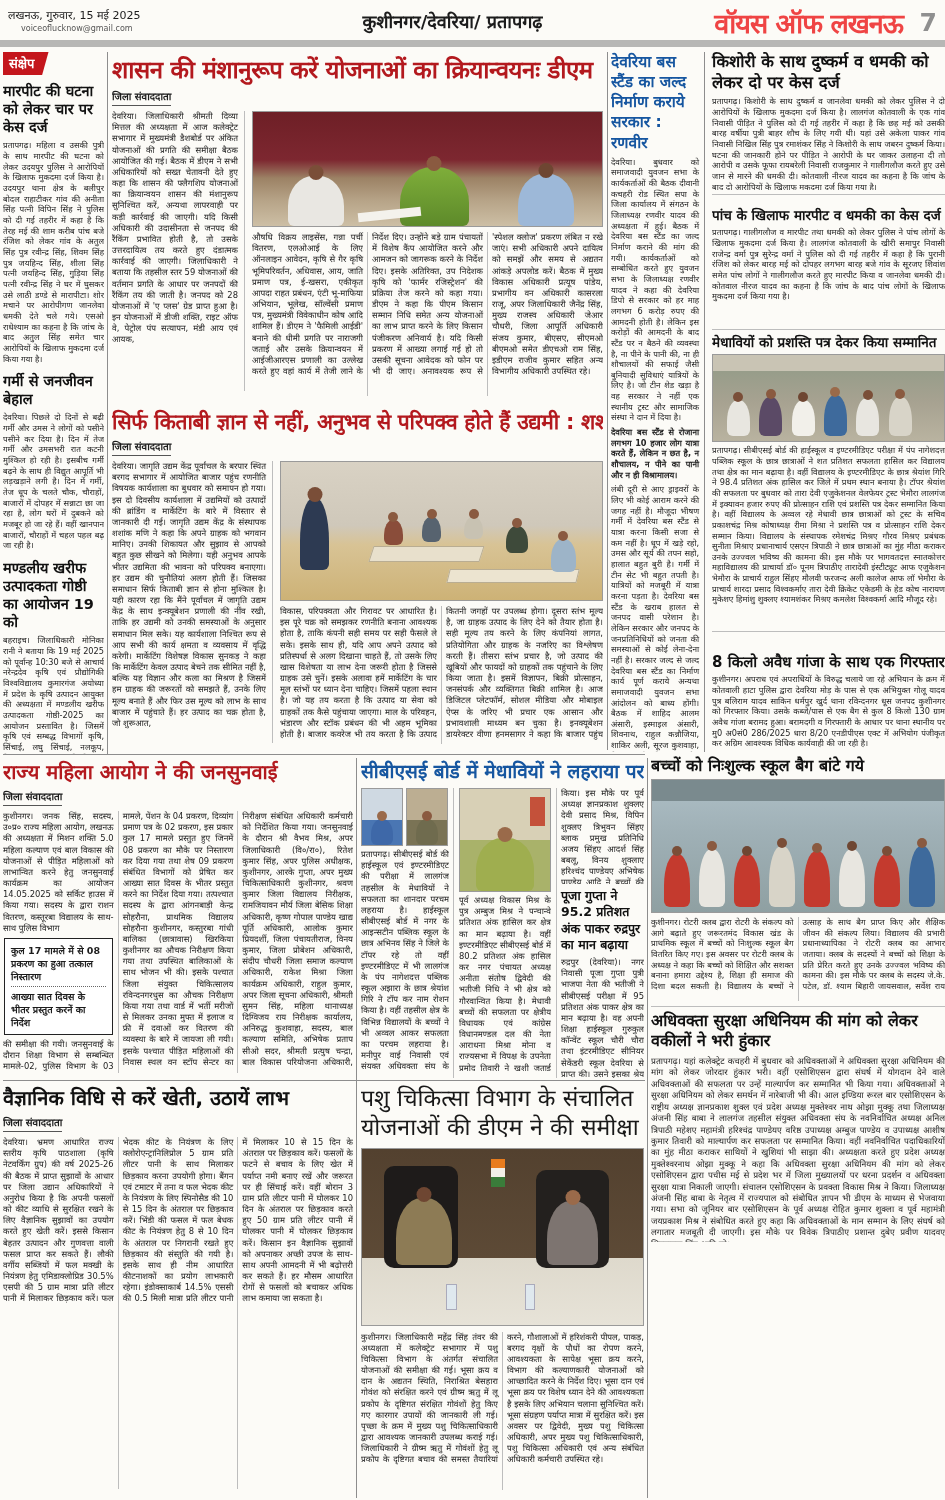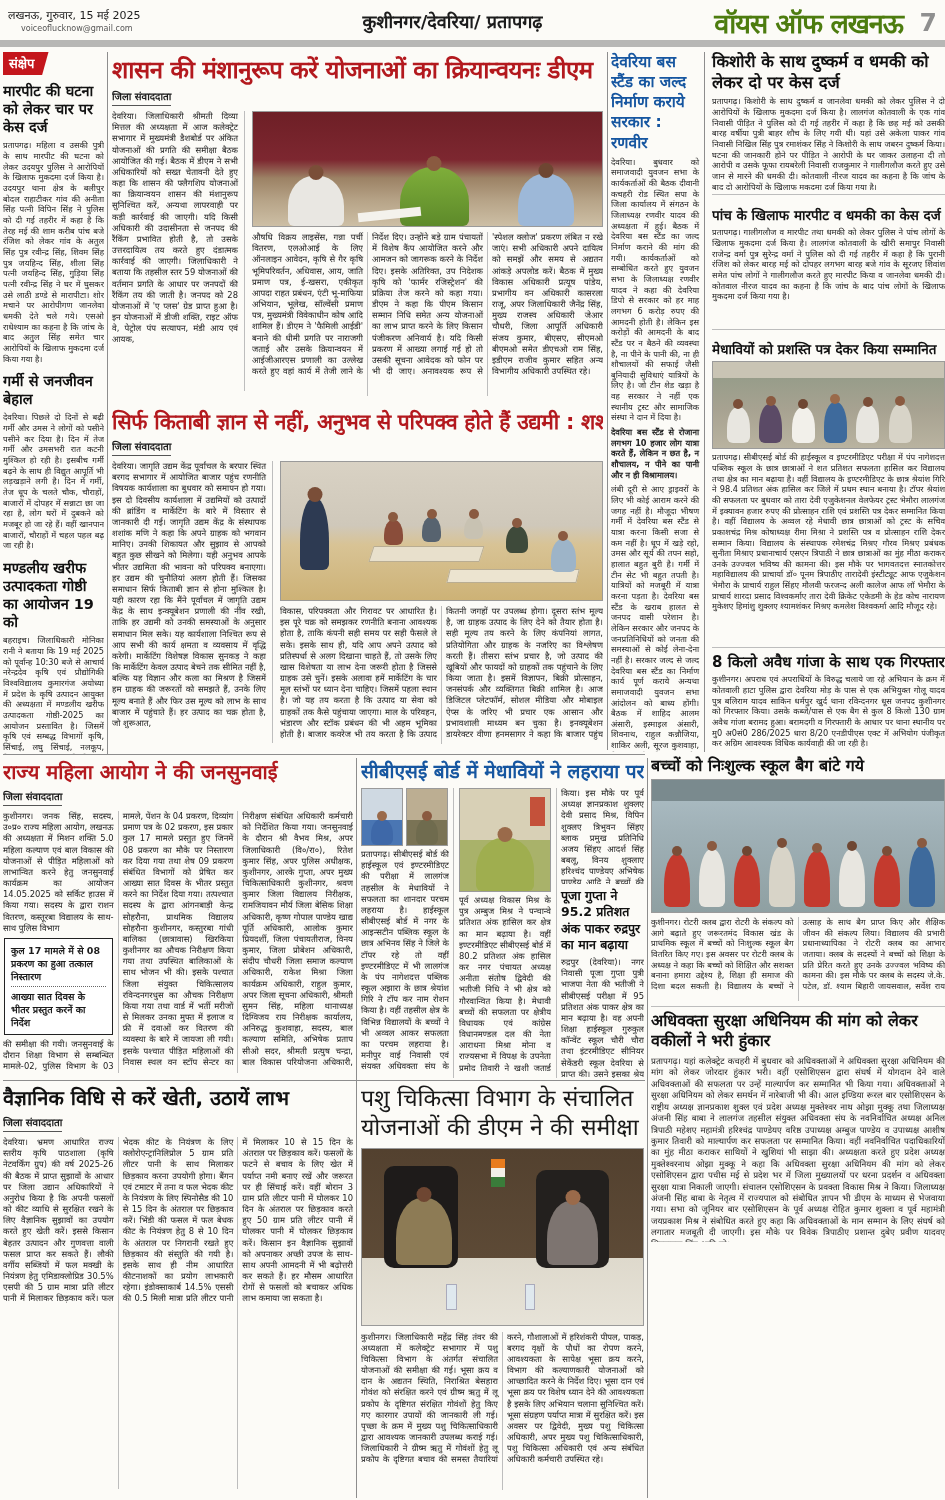"वॉयस ऑफ लखनऊ" .masthead { color: #4d7c0f -> #ef4444 }
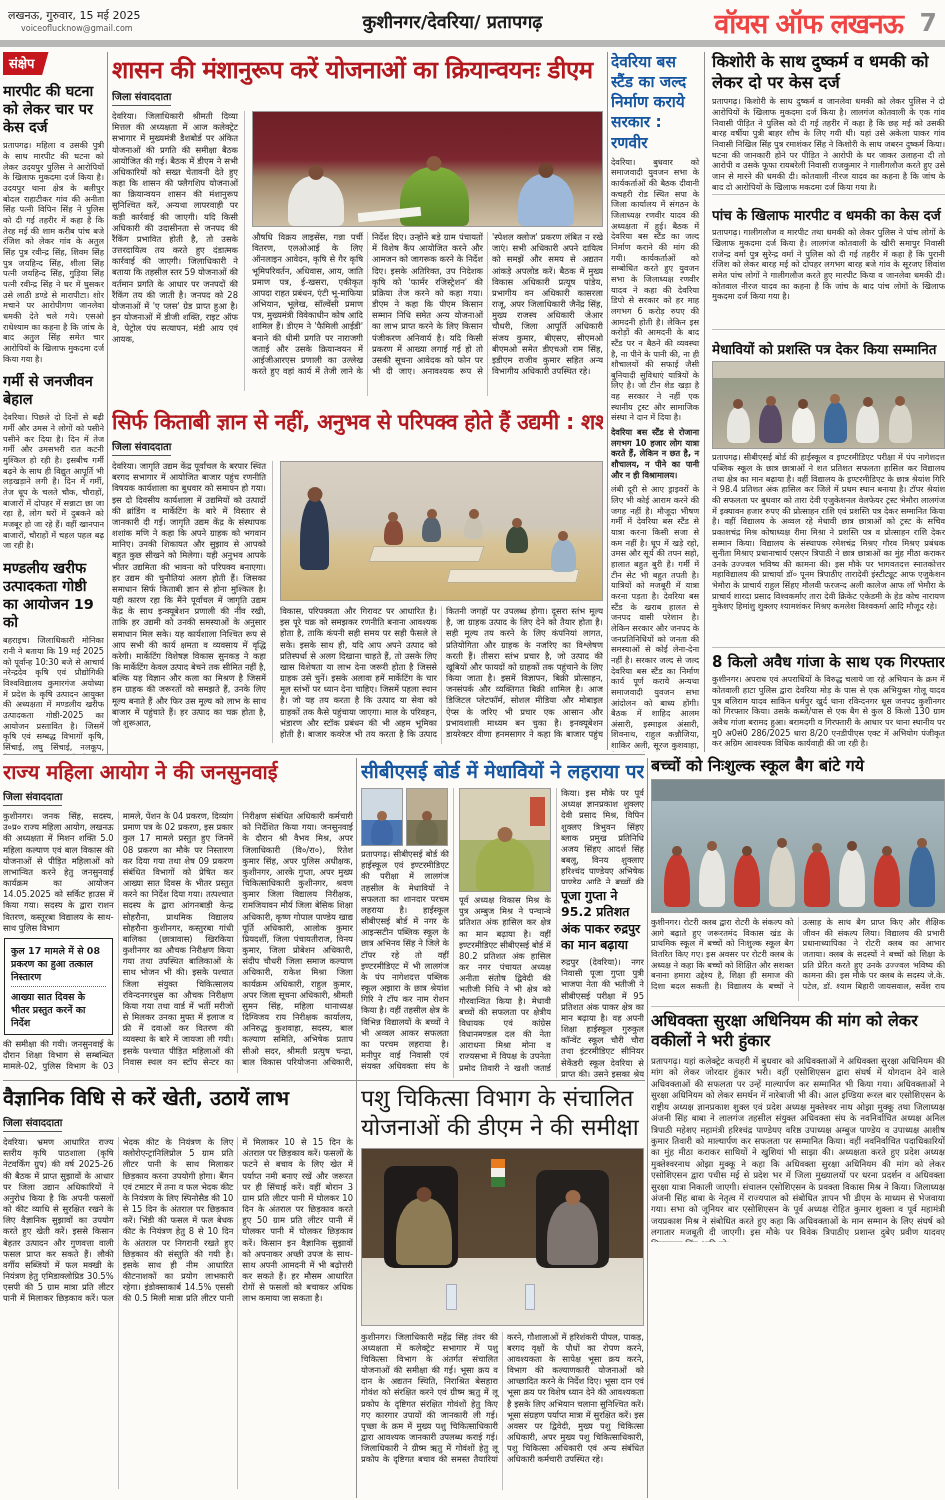"मेधावियों को प्रशस्ति पत्र देकर" div { padding-top: 10px -> 3px }
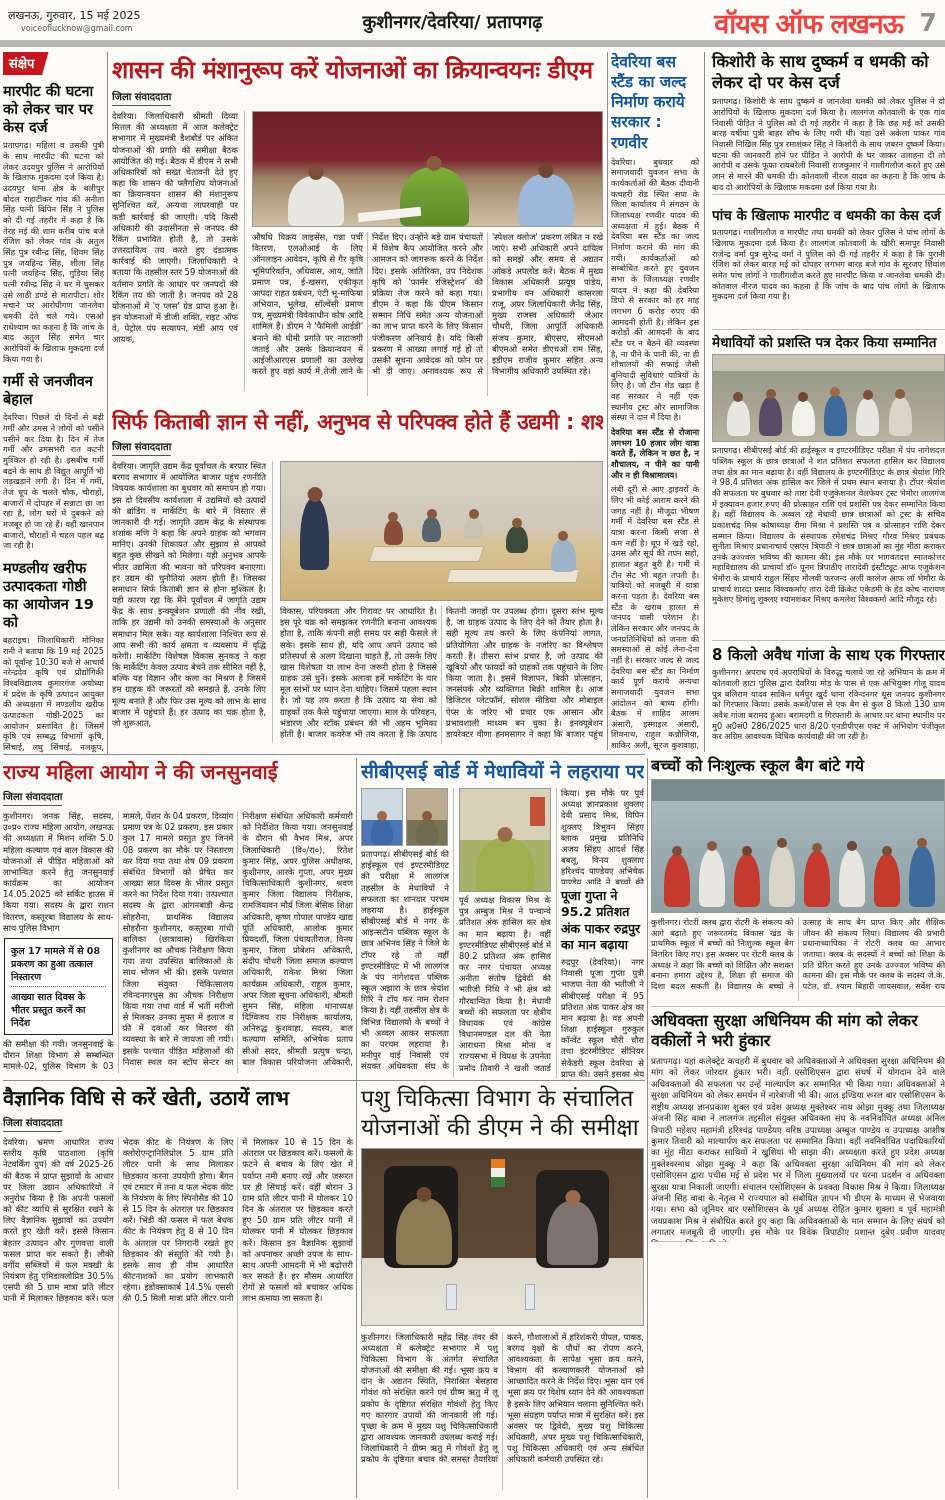"8 किलो अवैध गांजा के" div { margin-top: 13px -> 4px; padding-top: 3px -> 19px }
